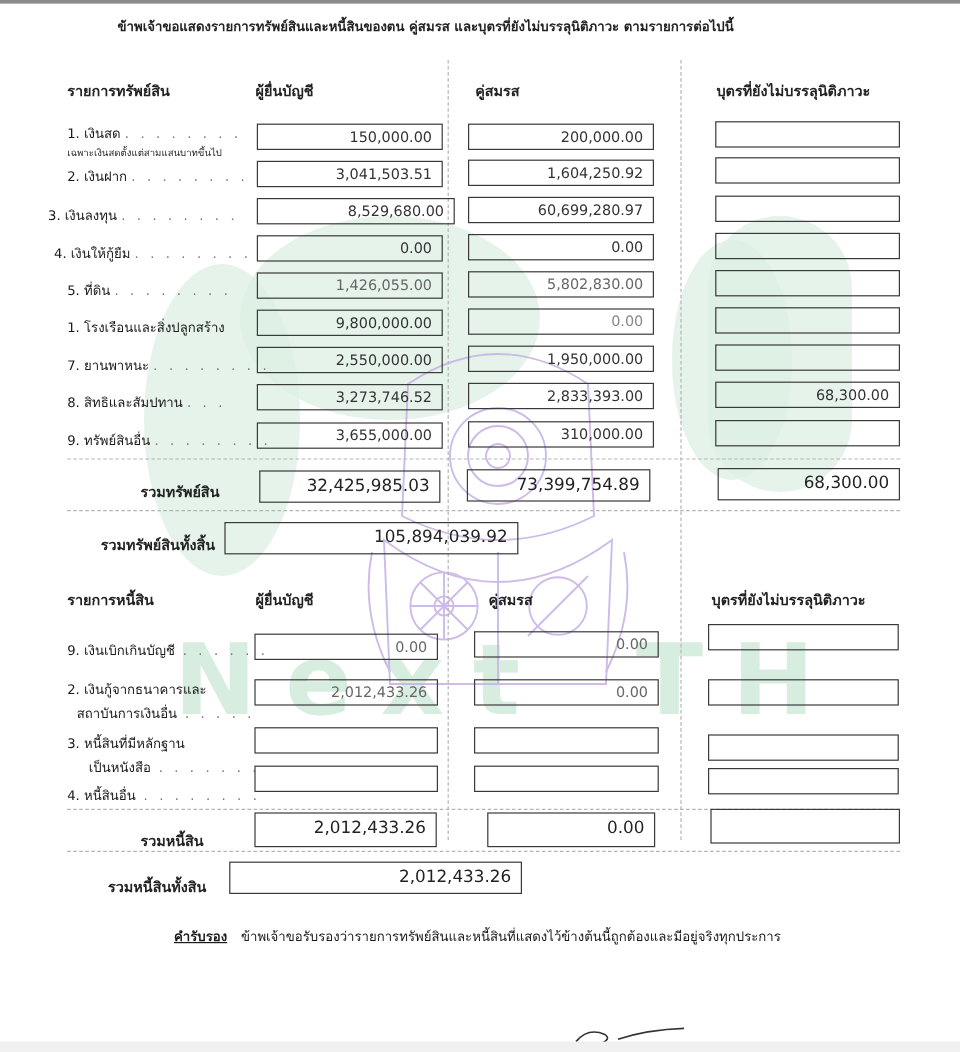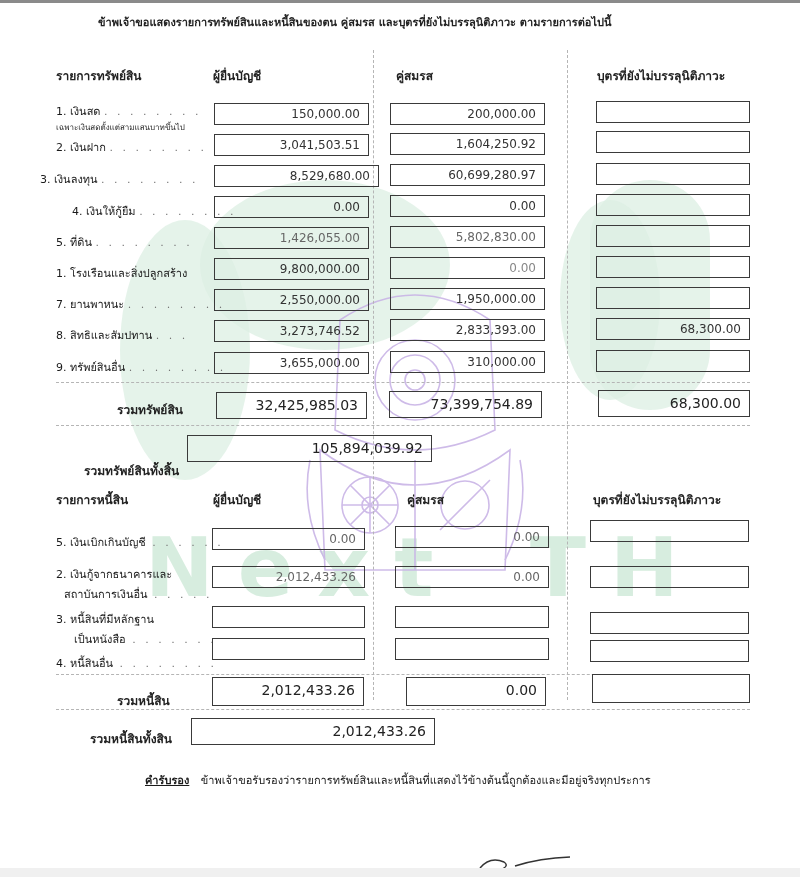"4. เงินให้กู้ยืม . . ." div.lbl { left: 72px -> 45px }
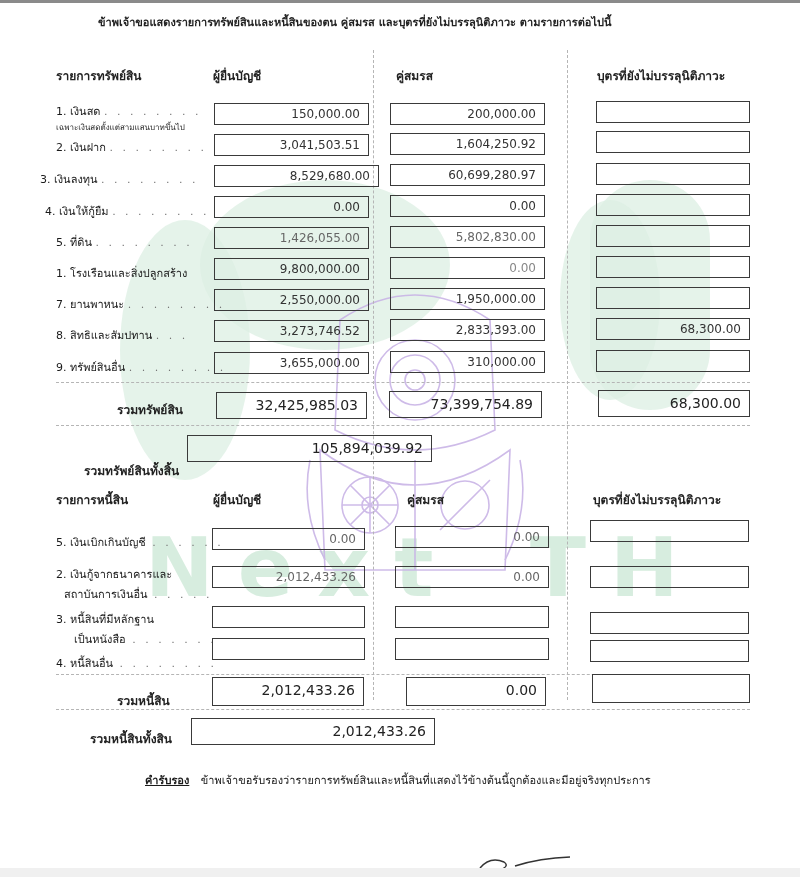"รวมทรัพย์สินทั้งสิ้น" div.tot { margin-top: 17px -> none }
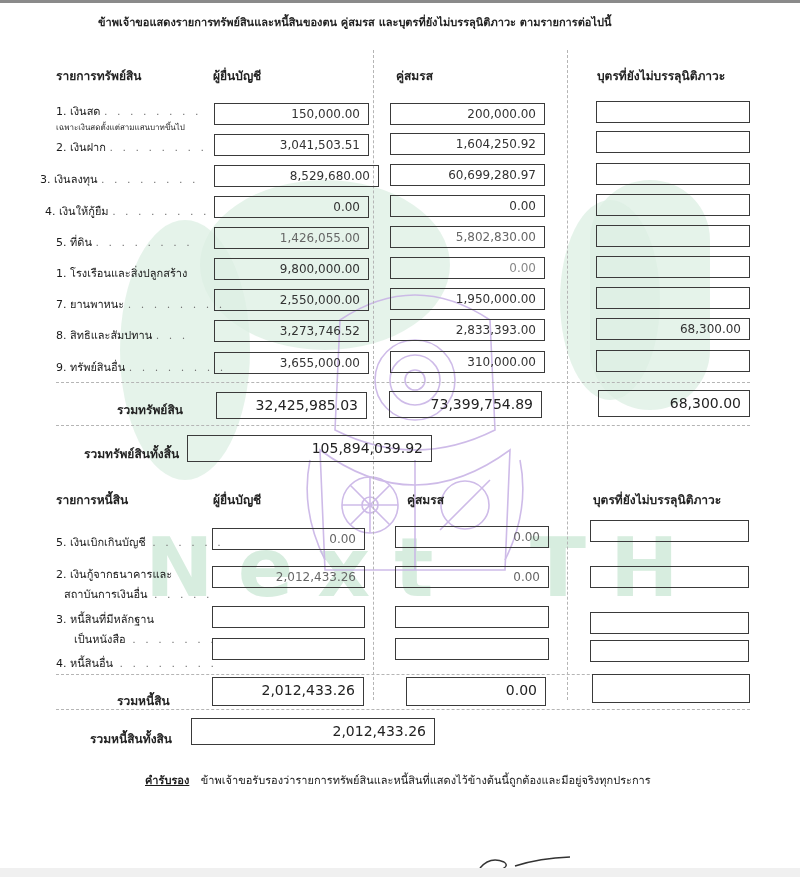"5. เงินเบิกเกินบัญชี" span { text: 5 -> 9 }
